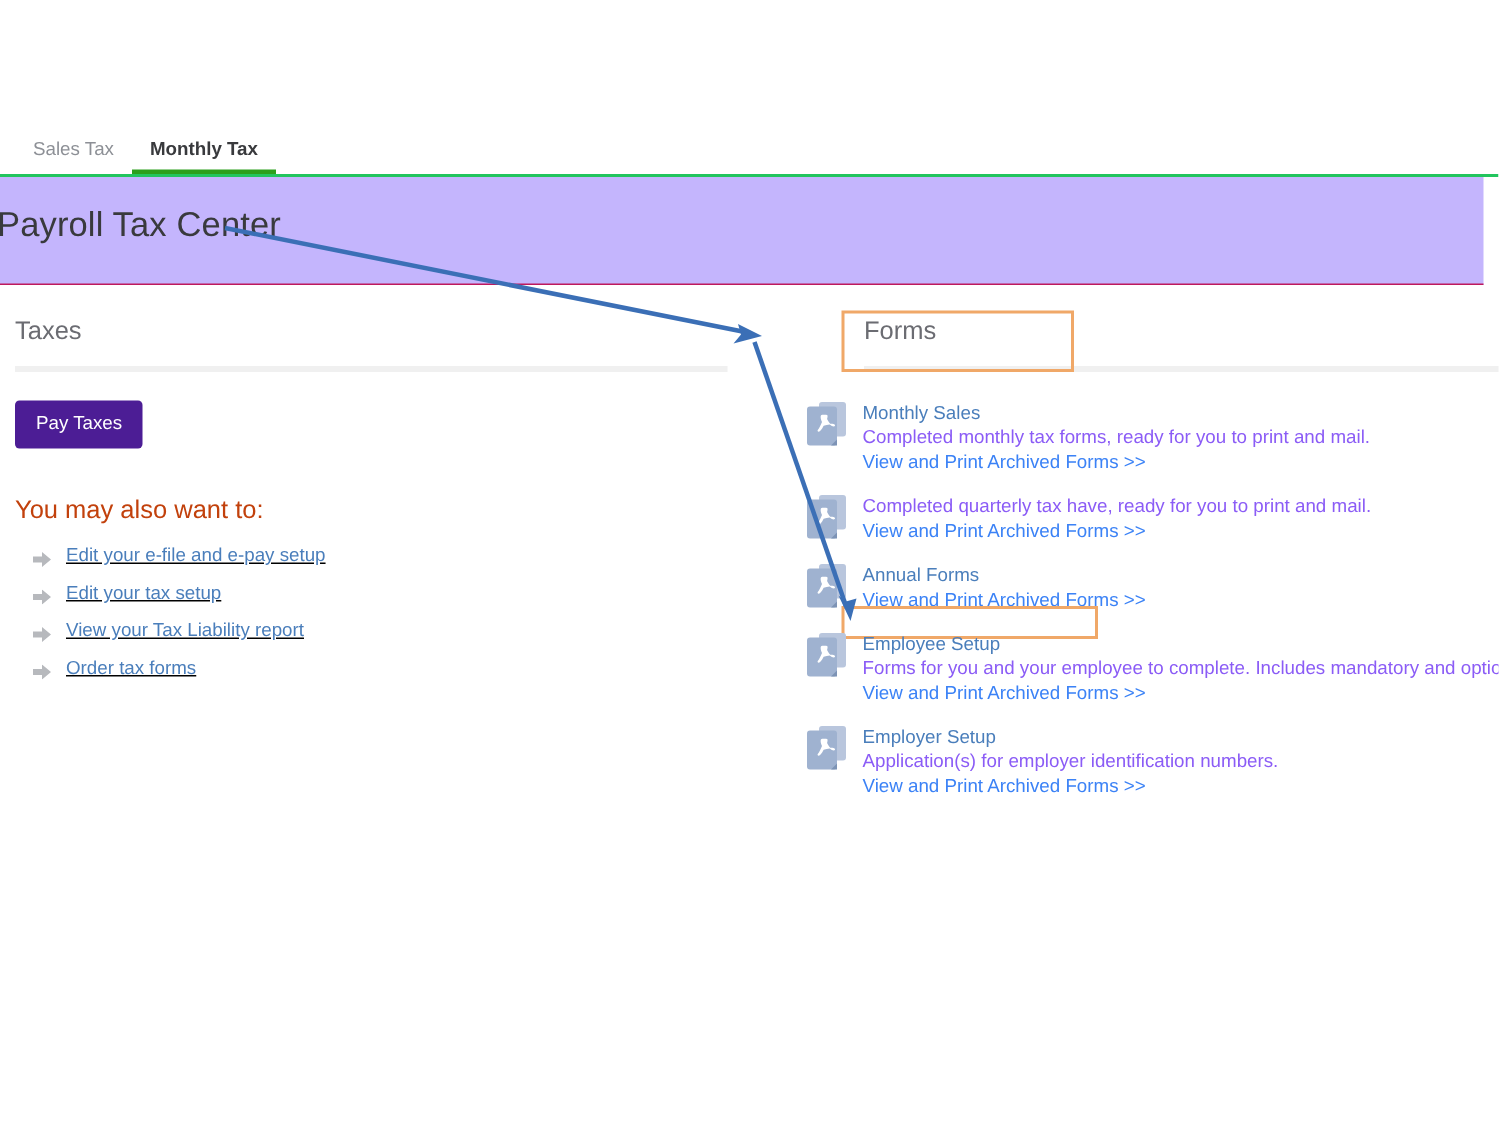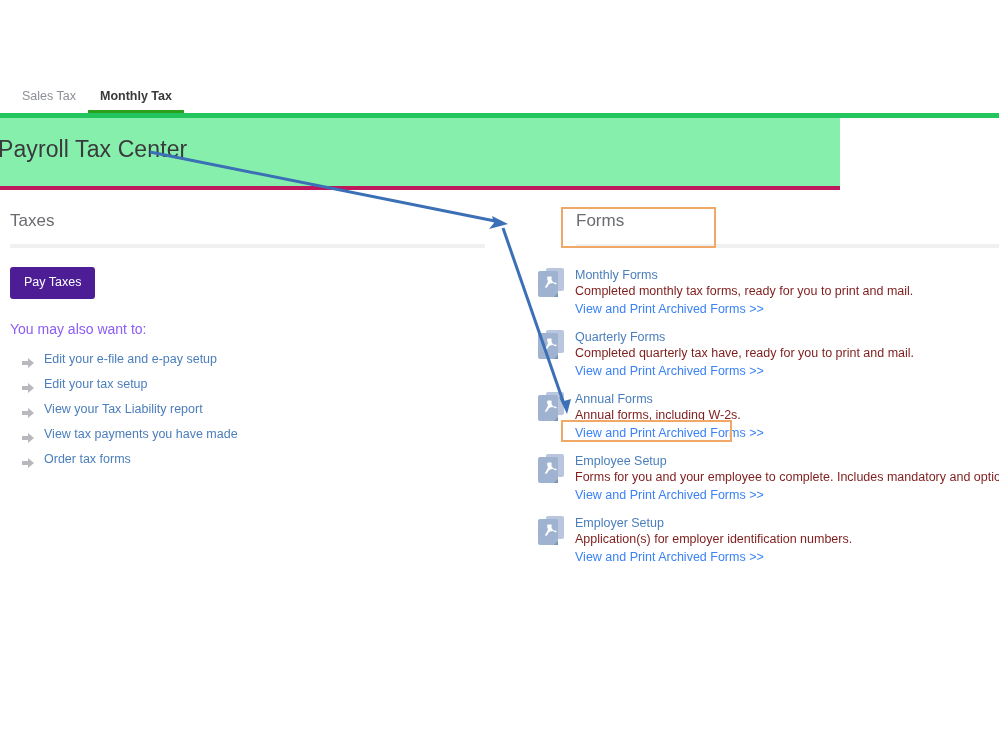"Sales Tax" .tabbar { border-bottom: 5px solid #22c55e -> 2px solid #22c55e }
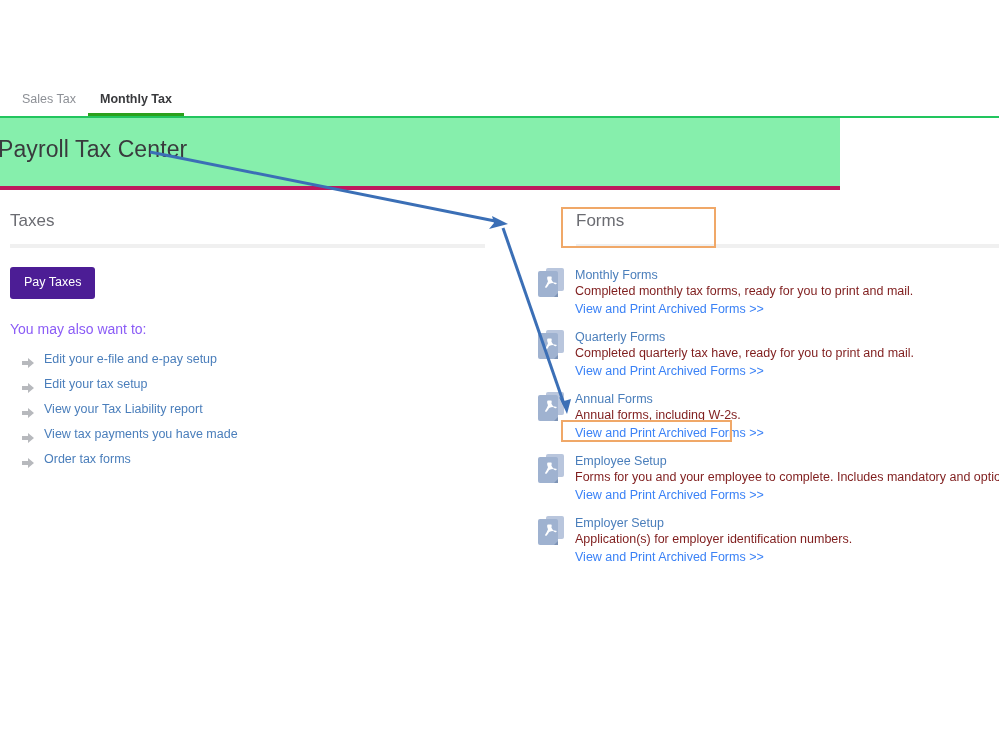"Payroll Tax Center" .pagehead { background: #86efac -> #c4b5fd; border-bottom: 4px solid #be185d -> 1px solid #be185d; width: 840px -> 989px }
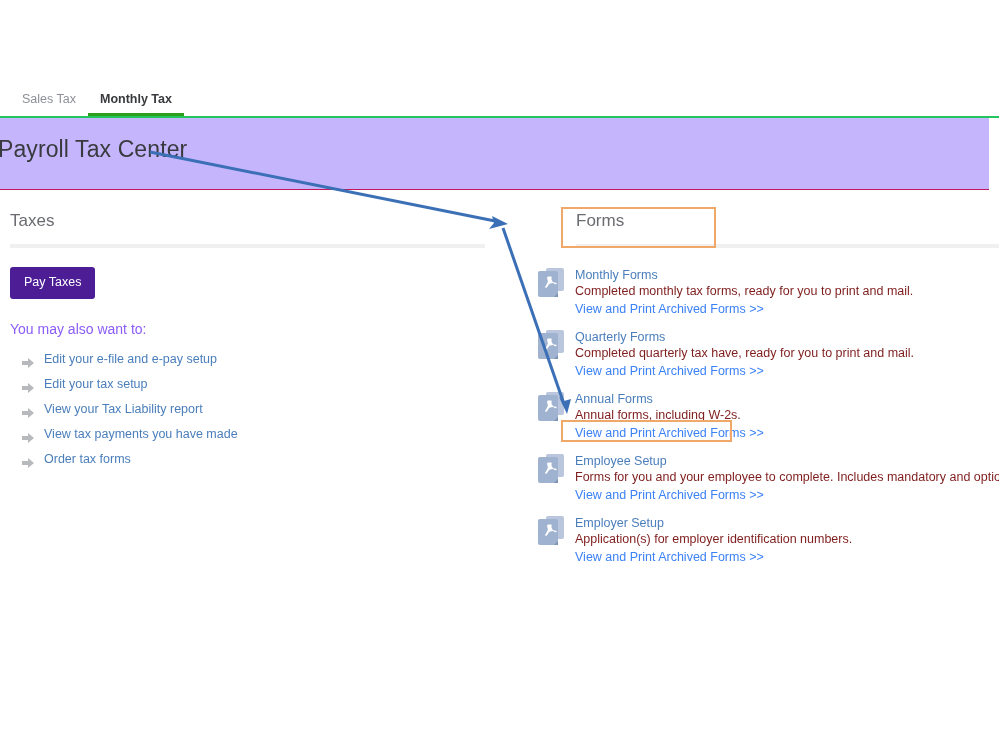"Monthly Forms" a.form-title { text: Forms -> Sales }
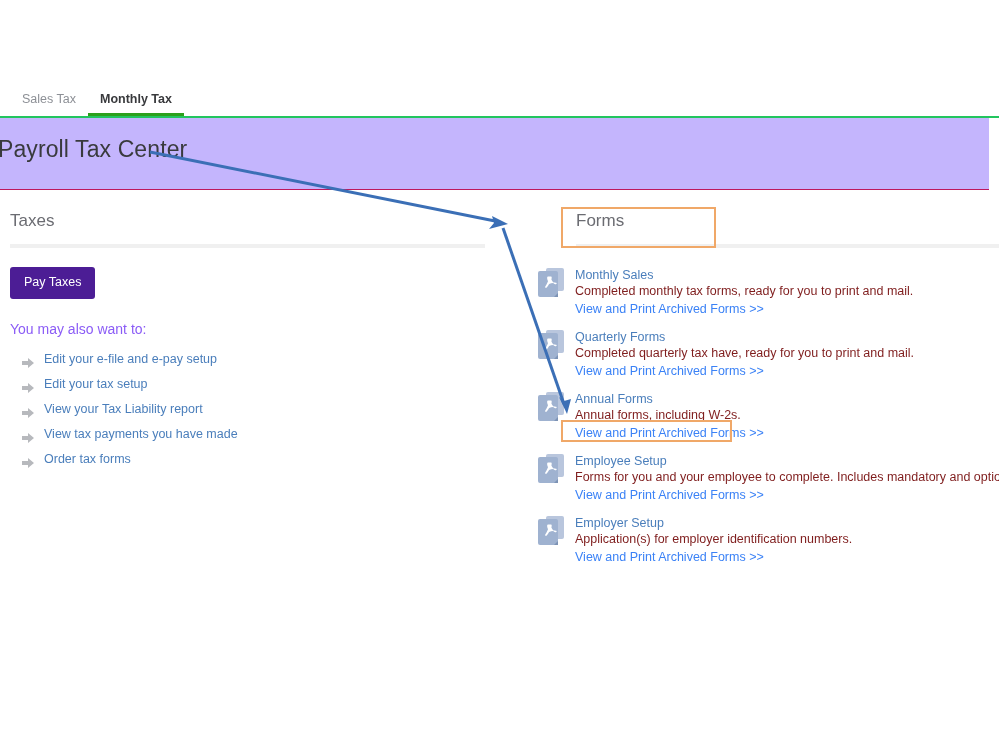"Completed monthly tax forms, ready" .form-desc { color: #7f1d1d -> #8b5cf6 }
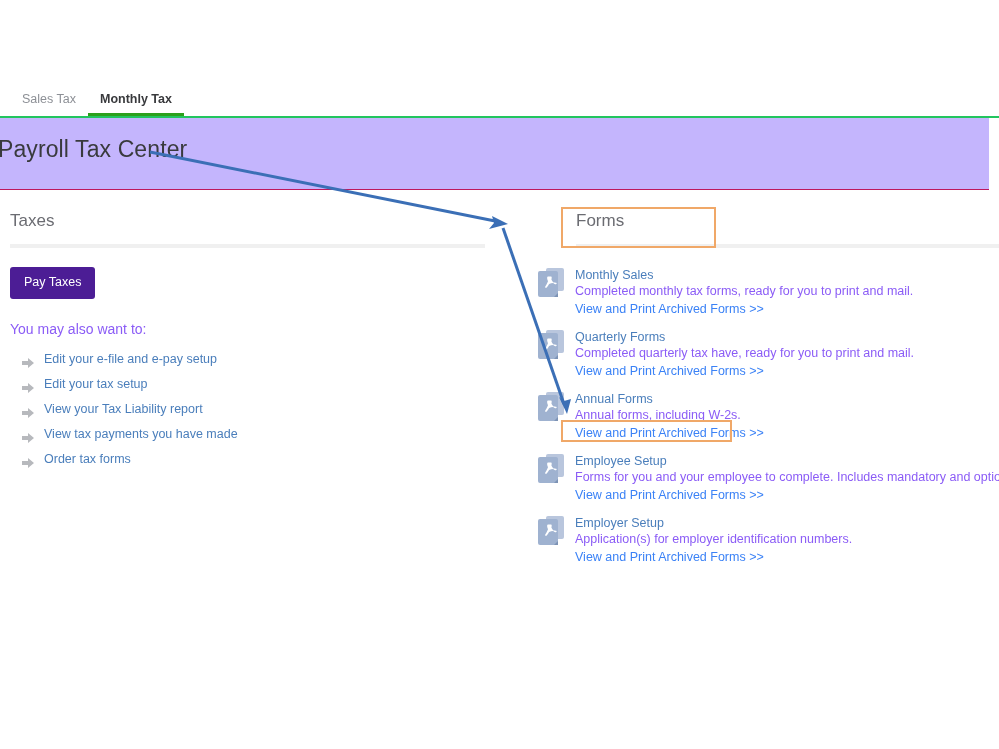"You may also want to:" .alsowant { color: #8b5cf6 -> #c2410c; font-size: 14px -> 17px; margin-top: 22px -> 33px }
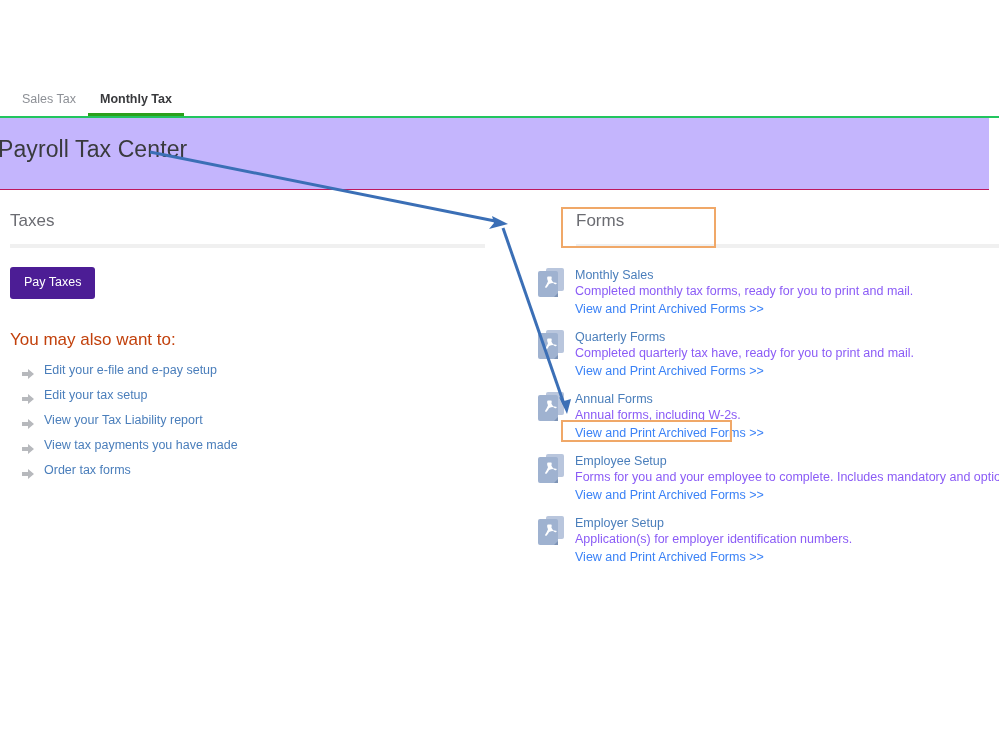"Quarterly Forms" a.form-title { html: <a>Quarterly Forms</a> -> none }
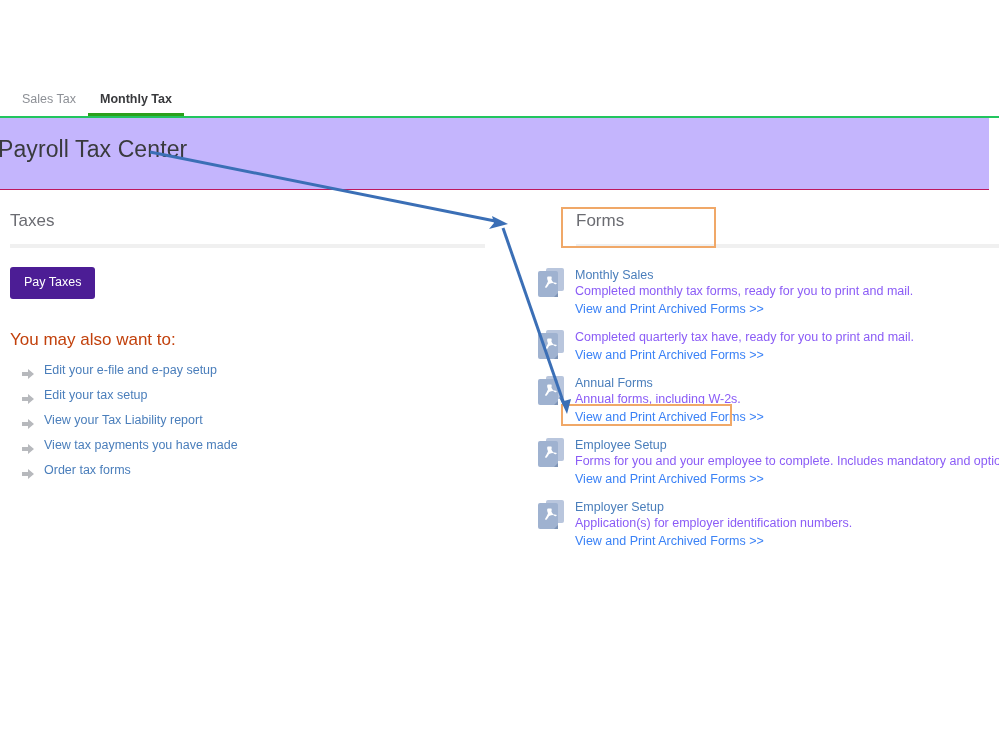"Edit your e-file and e-pay" .link-list li { text-decoration: none -> underline }
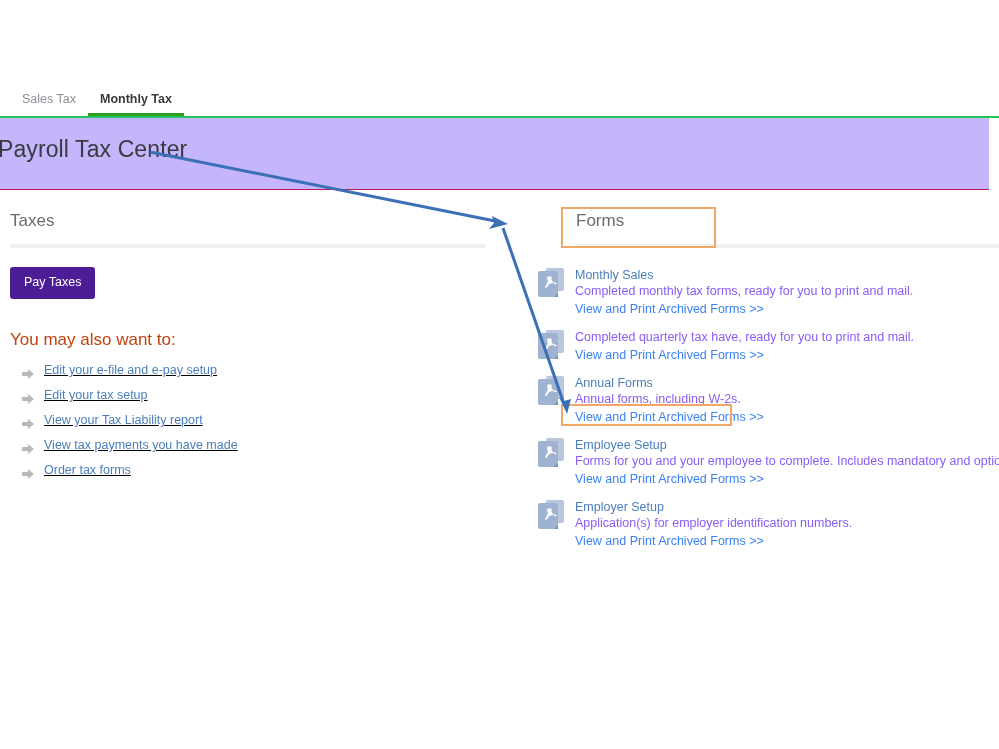"Annual forms, including W-2s." span.form-desc { html: <span>Annual forms, including W-2s.</span> -> none }
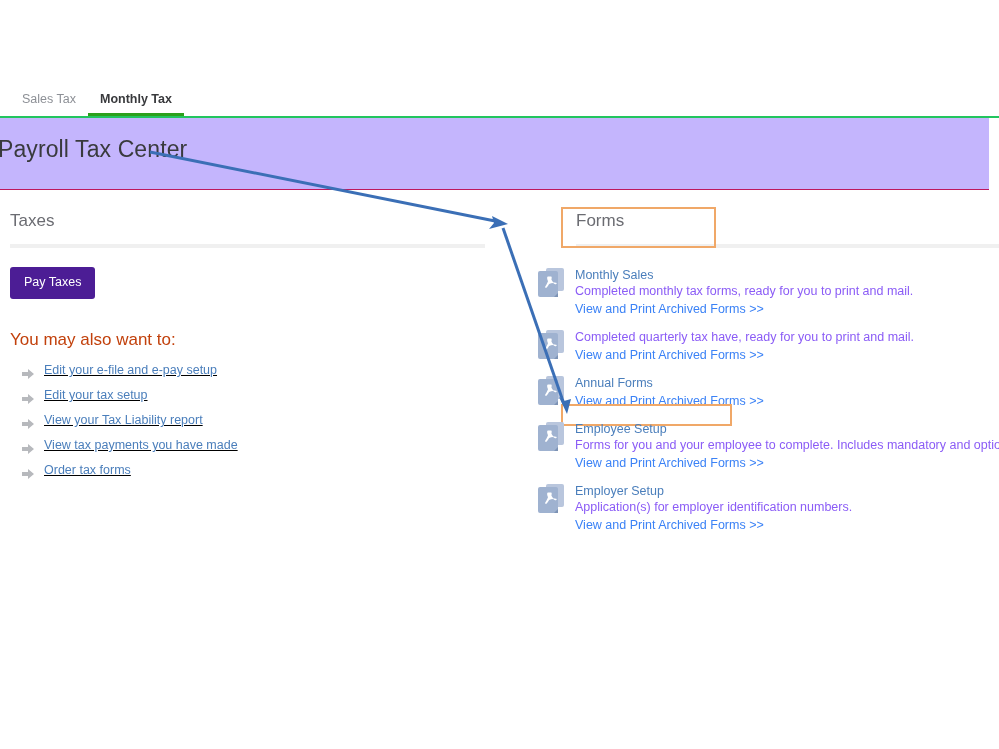"View tax payments you have" li { html: <li> <span> <svg> <path></path> </svg> </span> <a>View tax payments you have made</a> </li> -> none }
